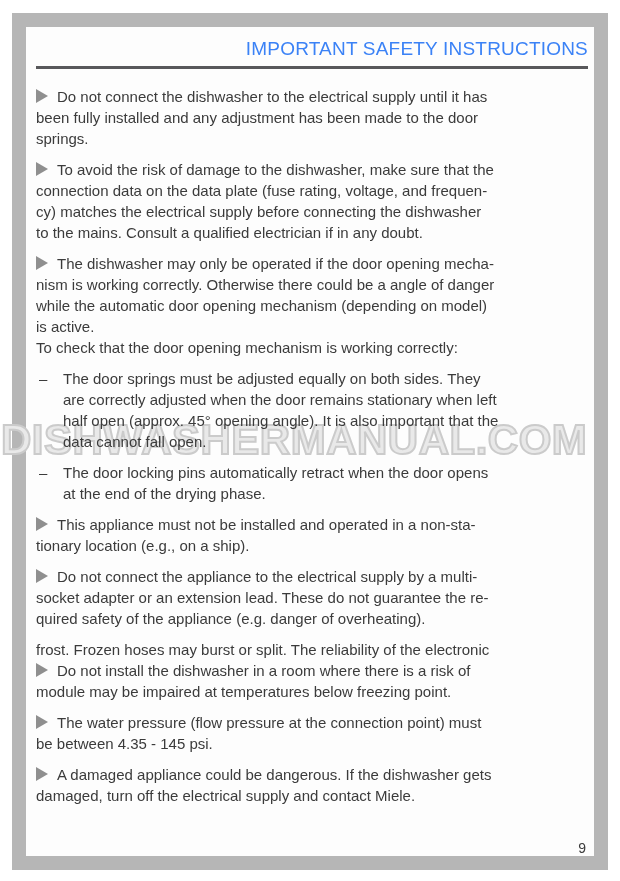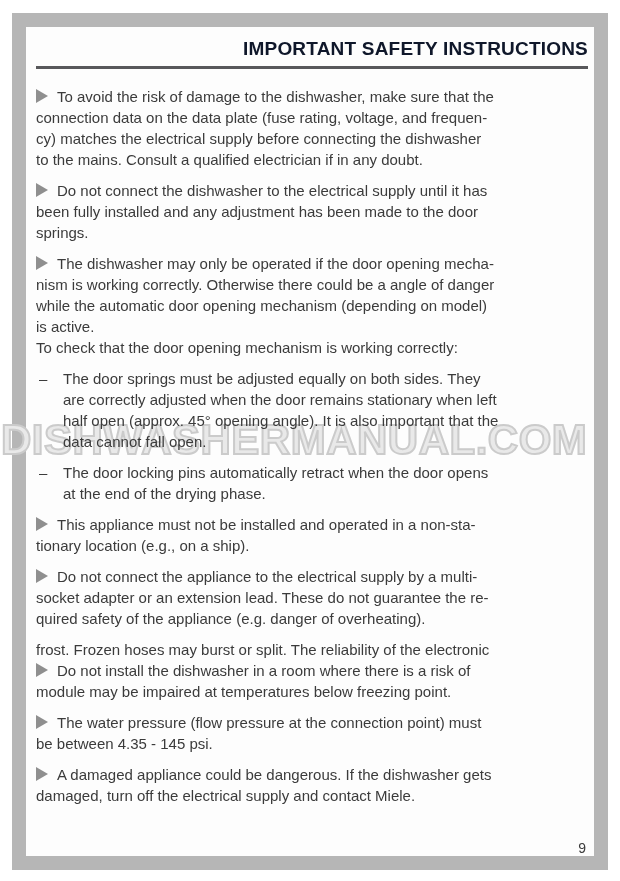"IMPORTANT SAFETY INSTRUCTIONS" .doc-title { color: #0f172a -> #3b82f6; font-weight: bold -> normal }
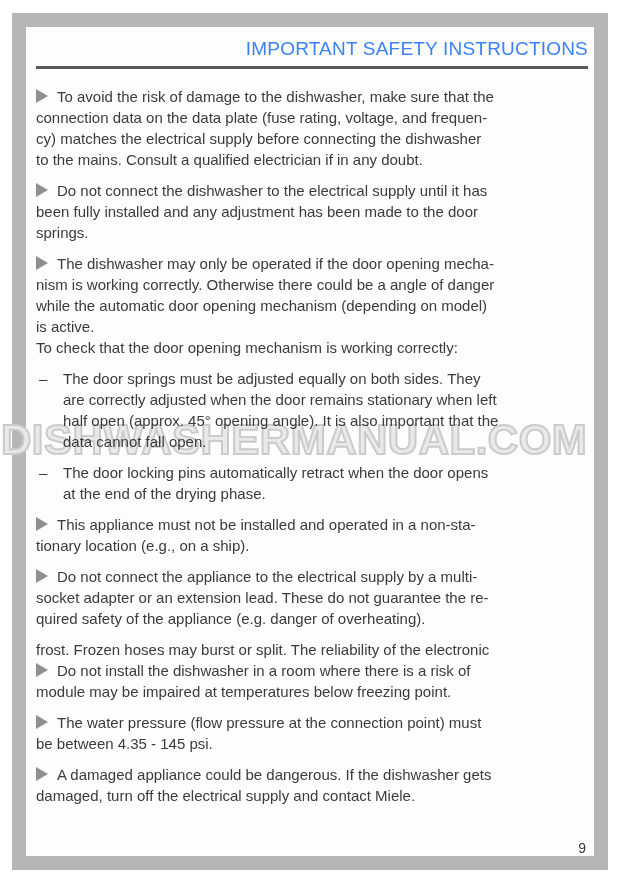"To avoid the risk of" div.para { order: before "Do not connect the dishwasher" -> after "Do not connect the dishwasher" }
